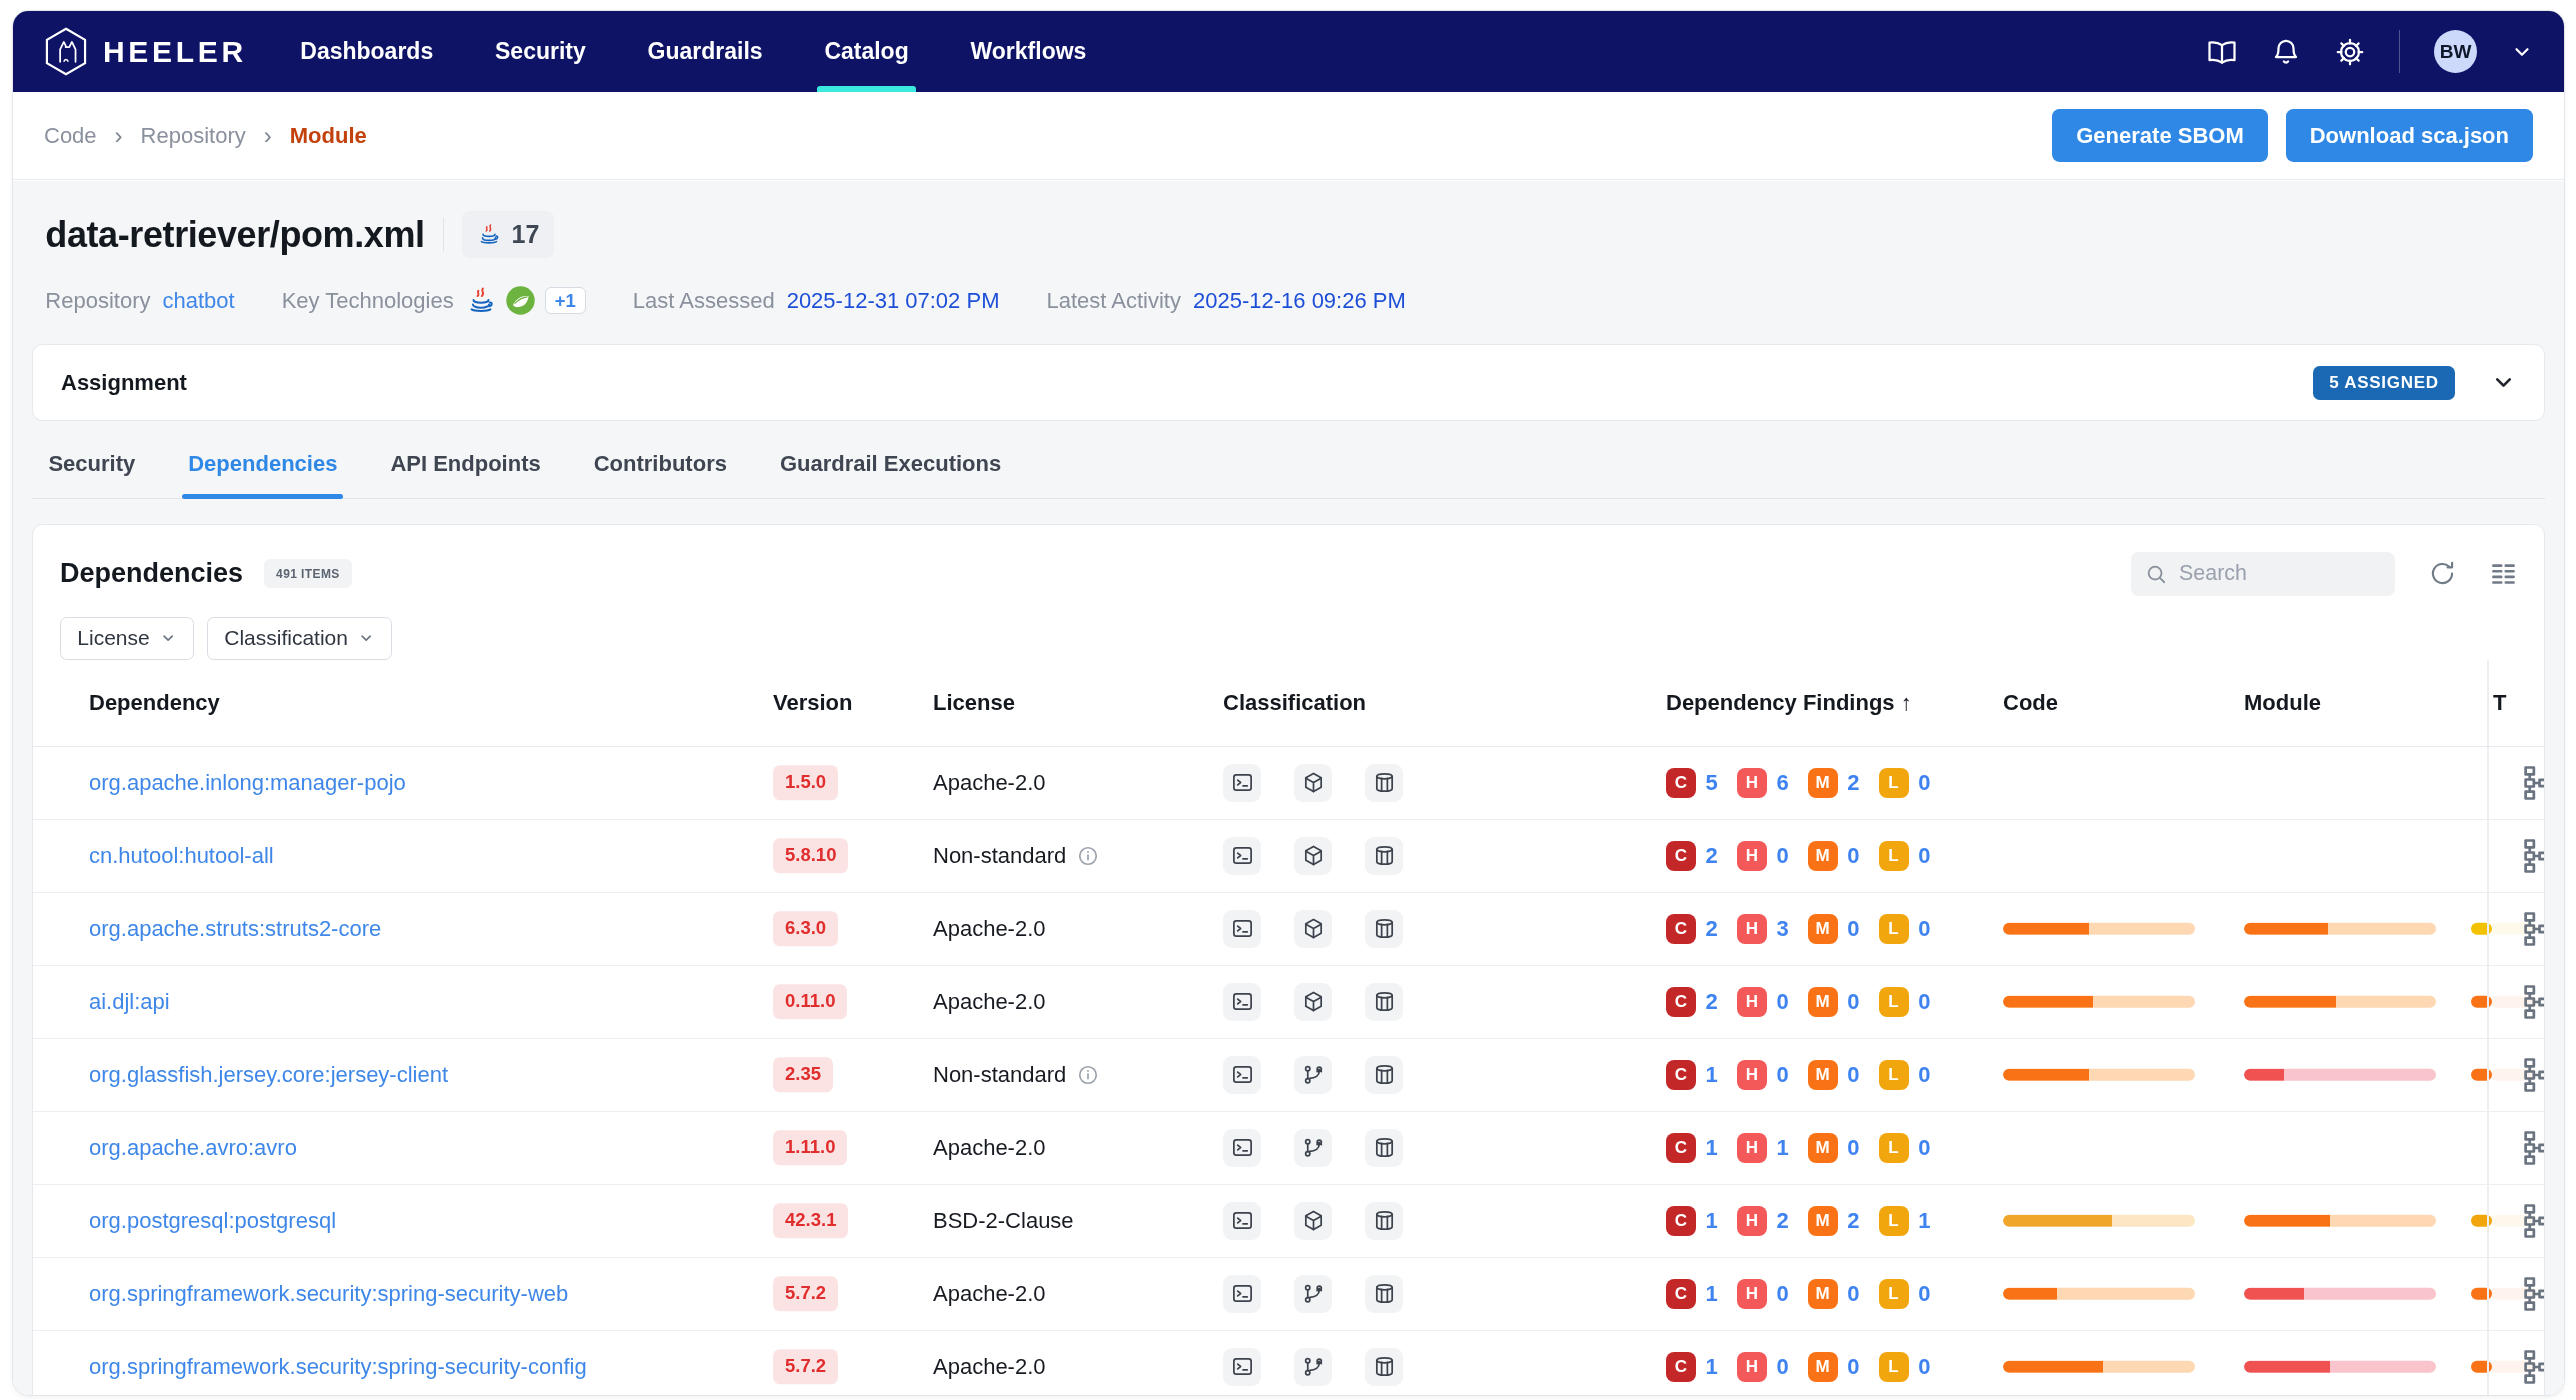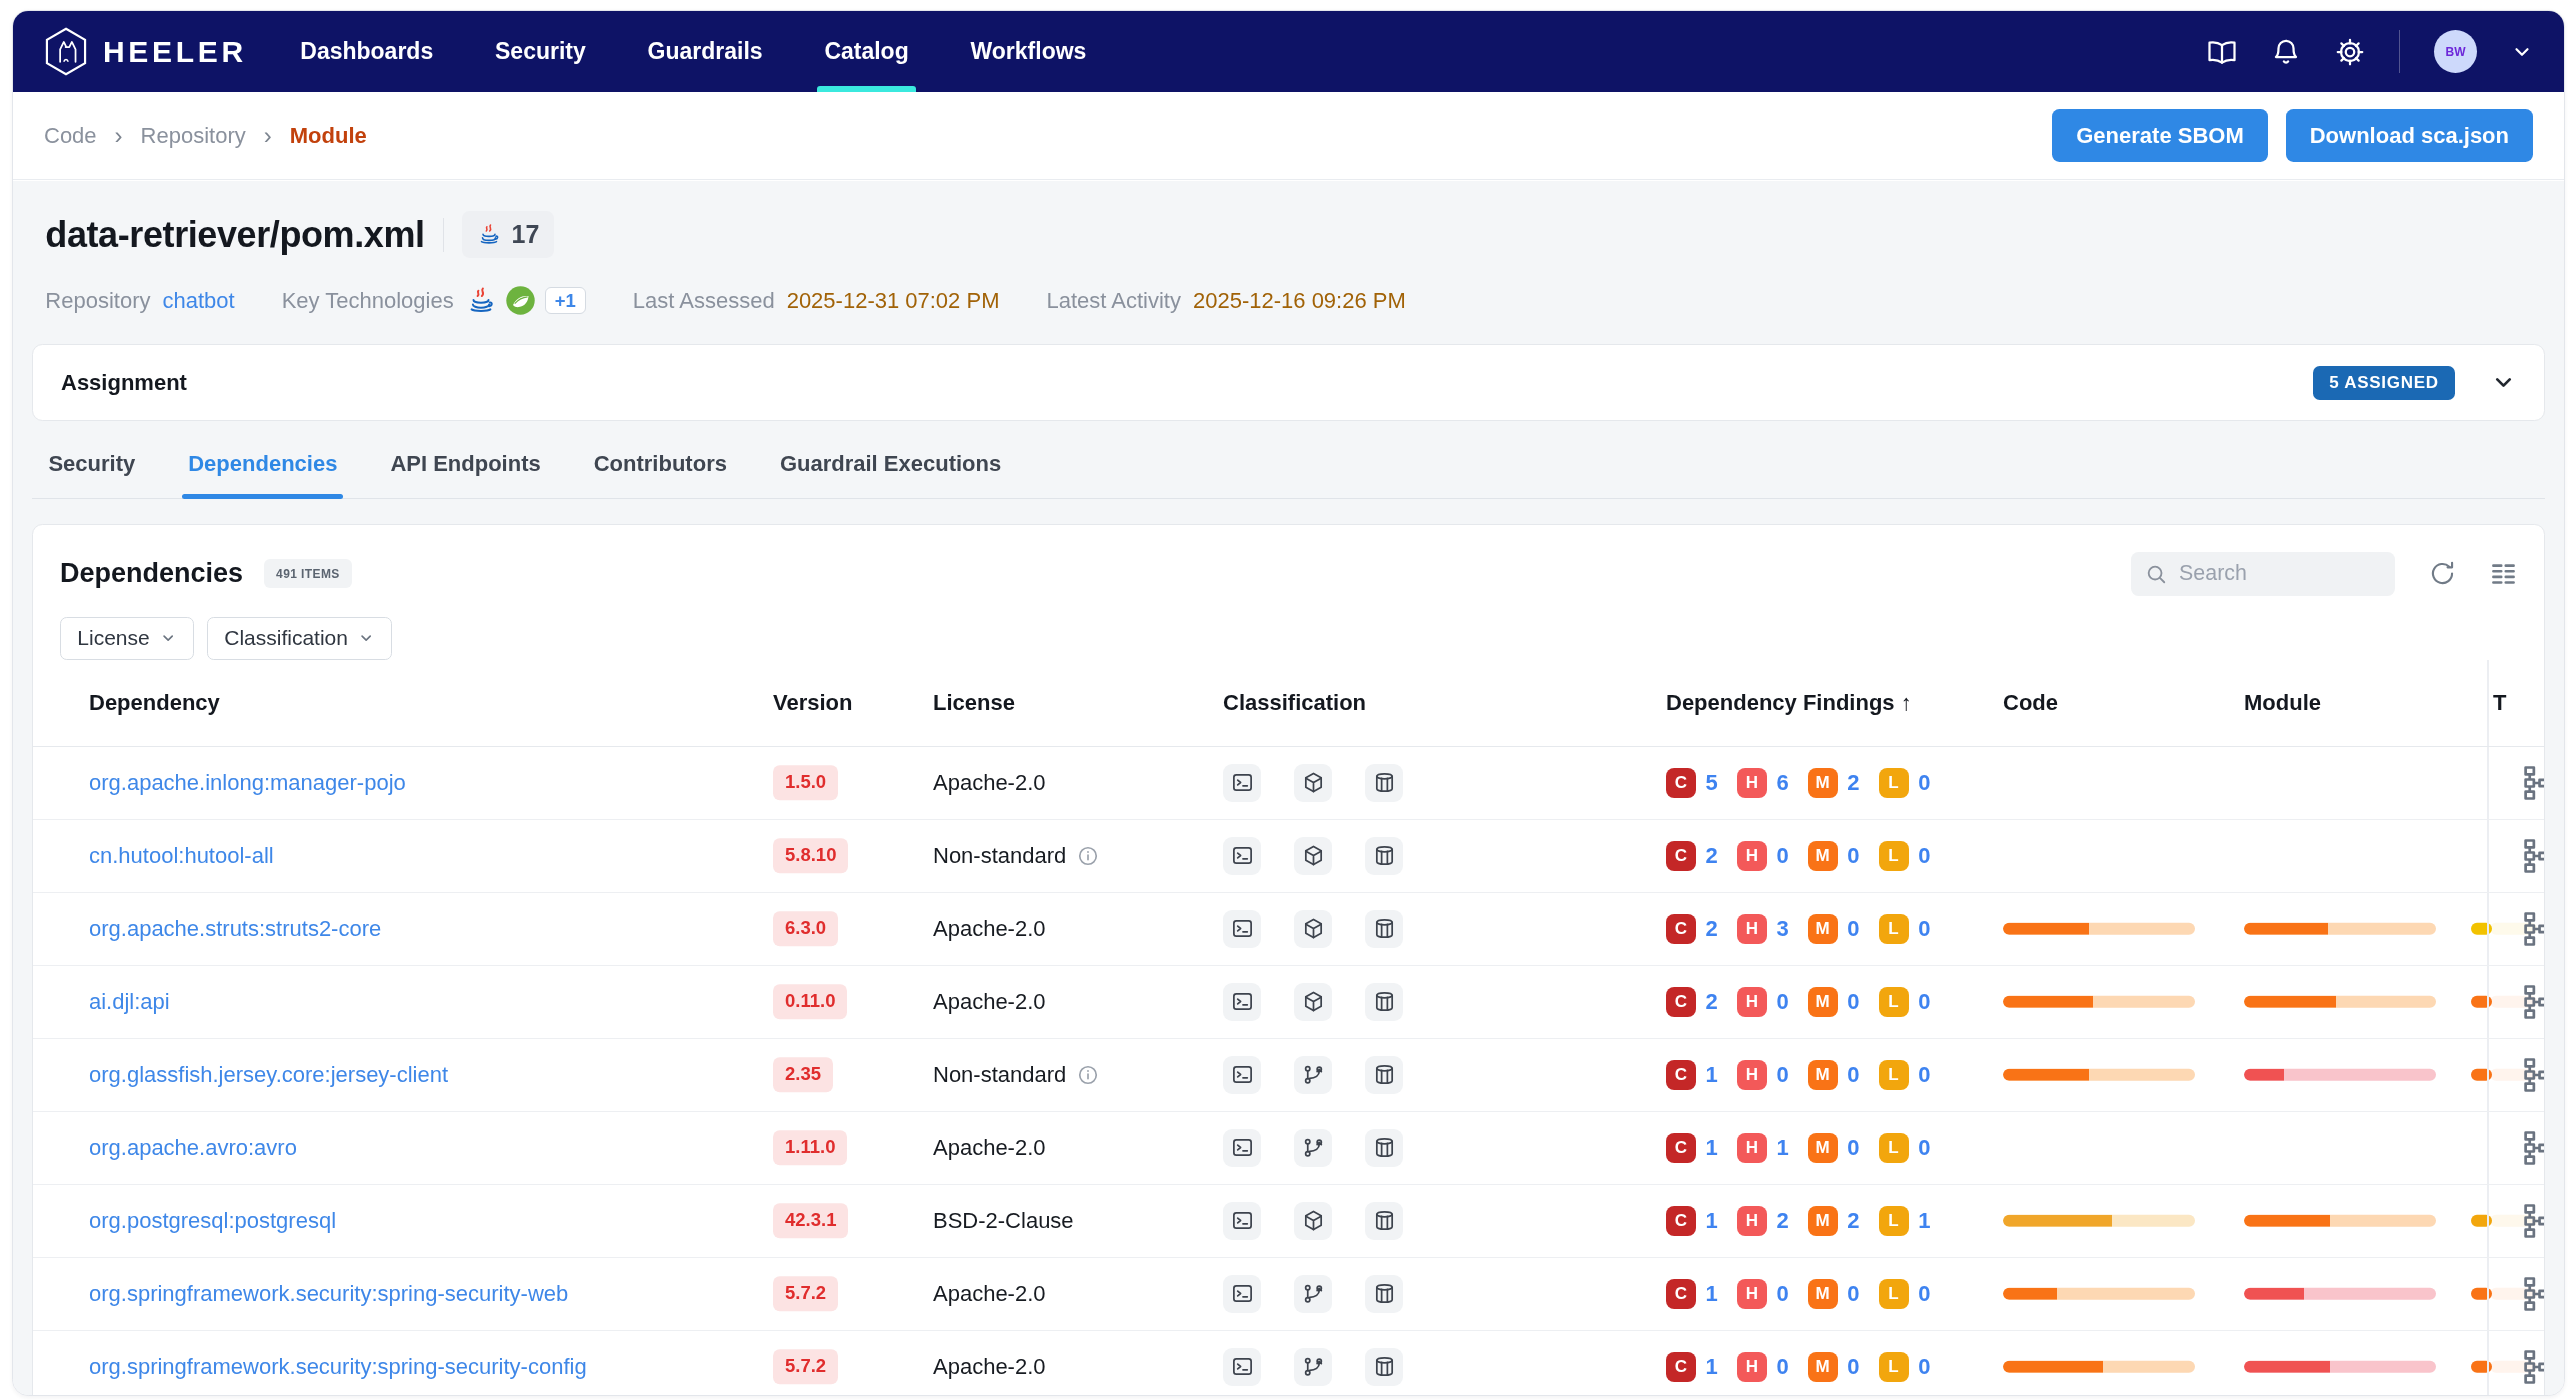"BW" .avatar { color: #6d28d9 -> #0f172a; font-size: 12px -> 19px }
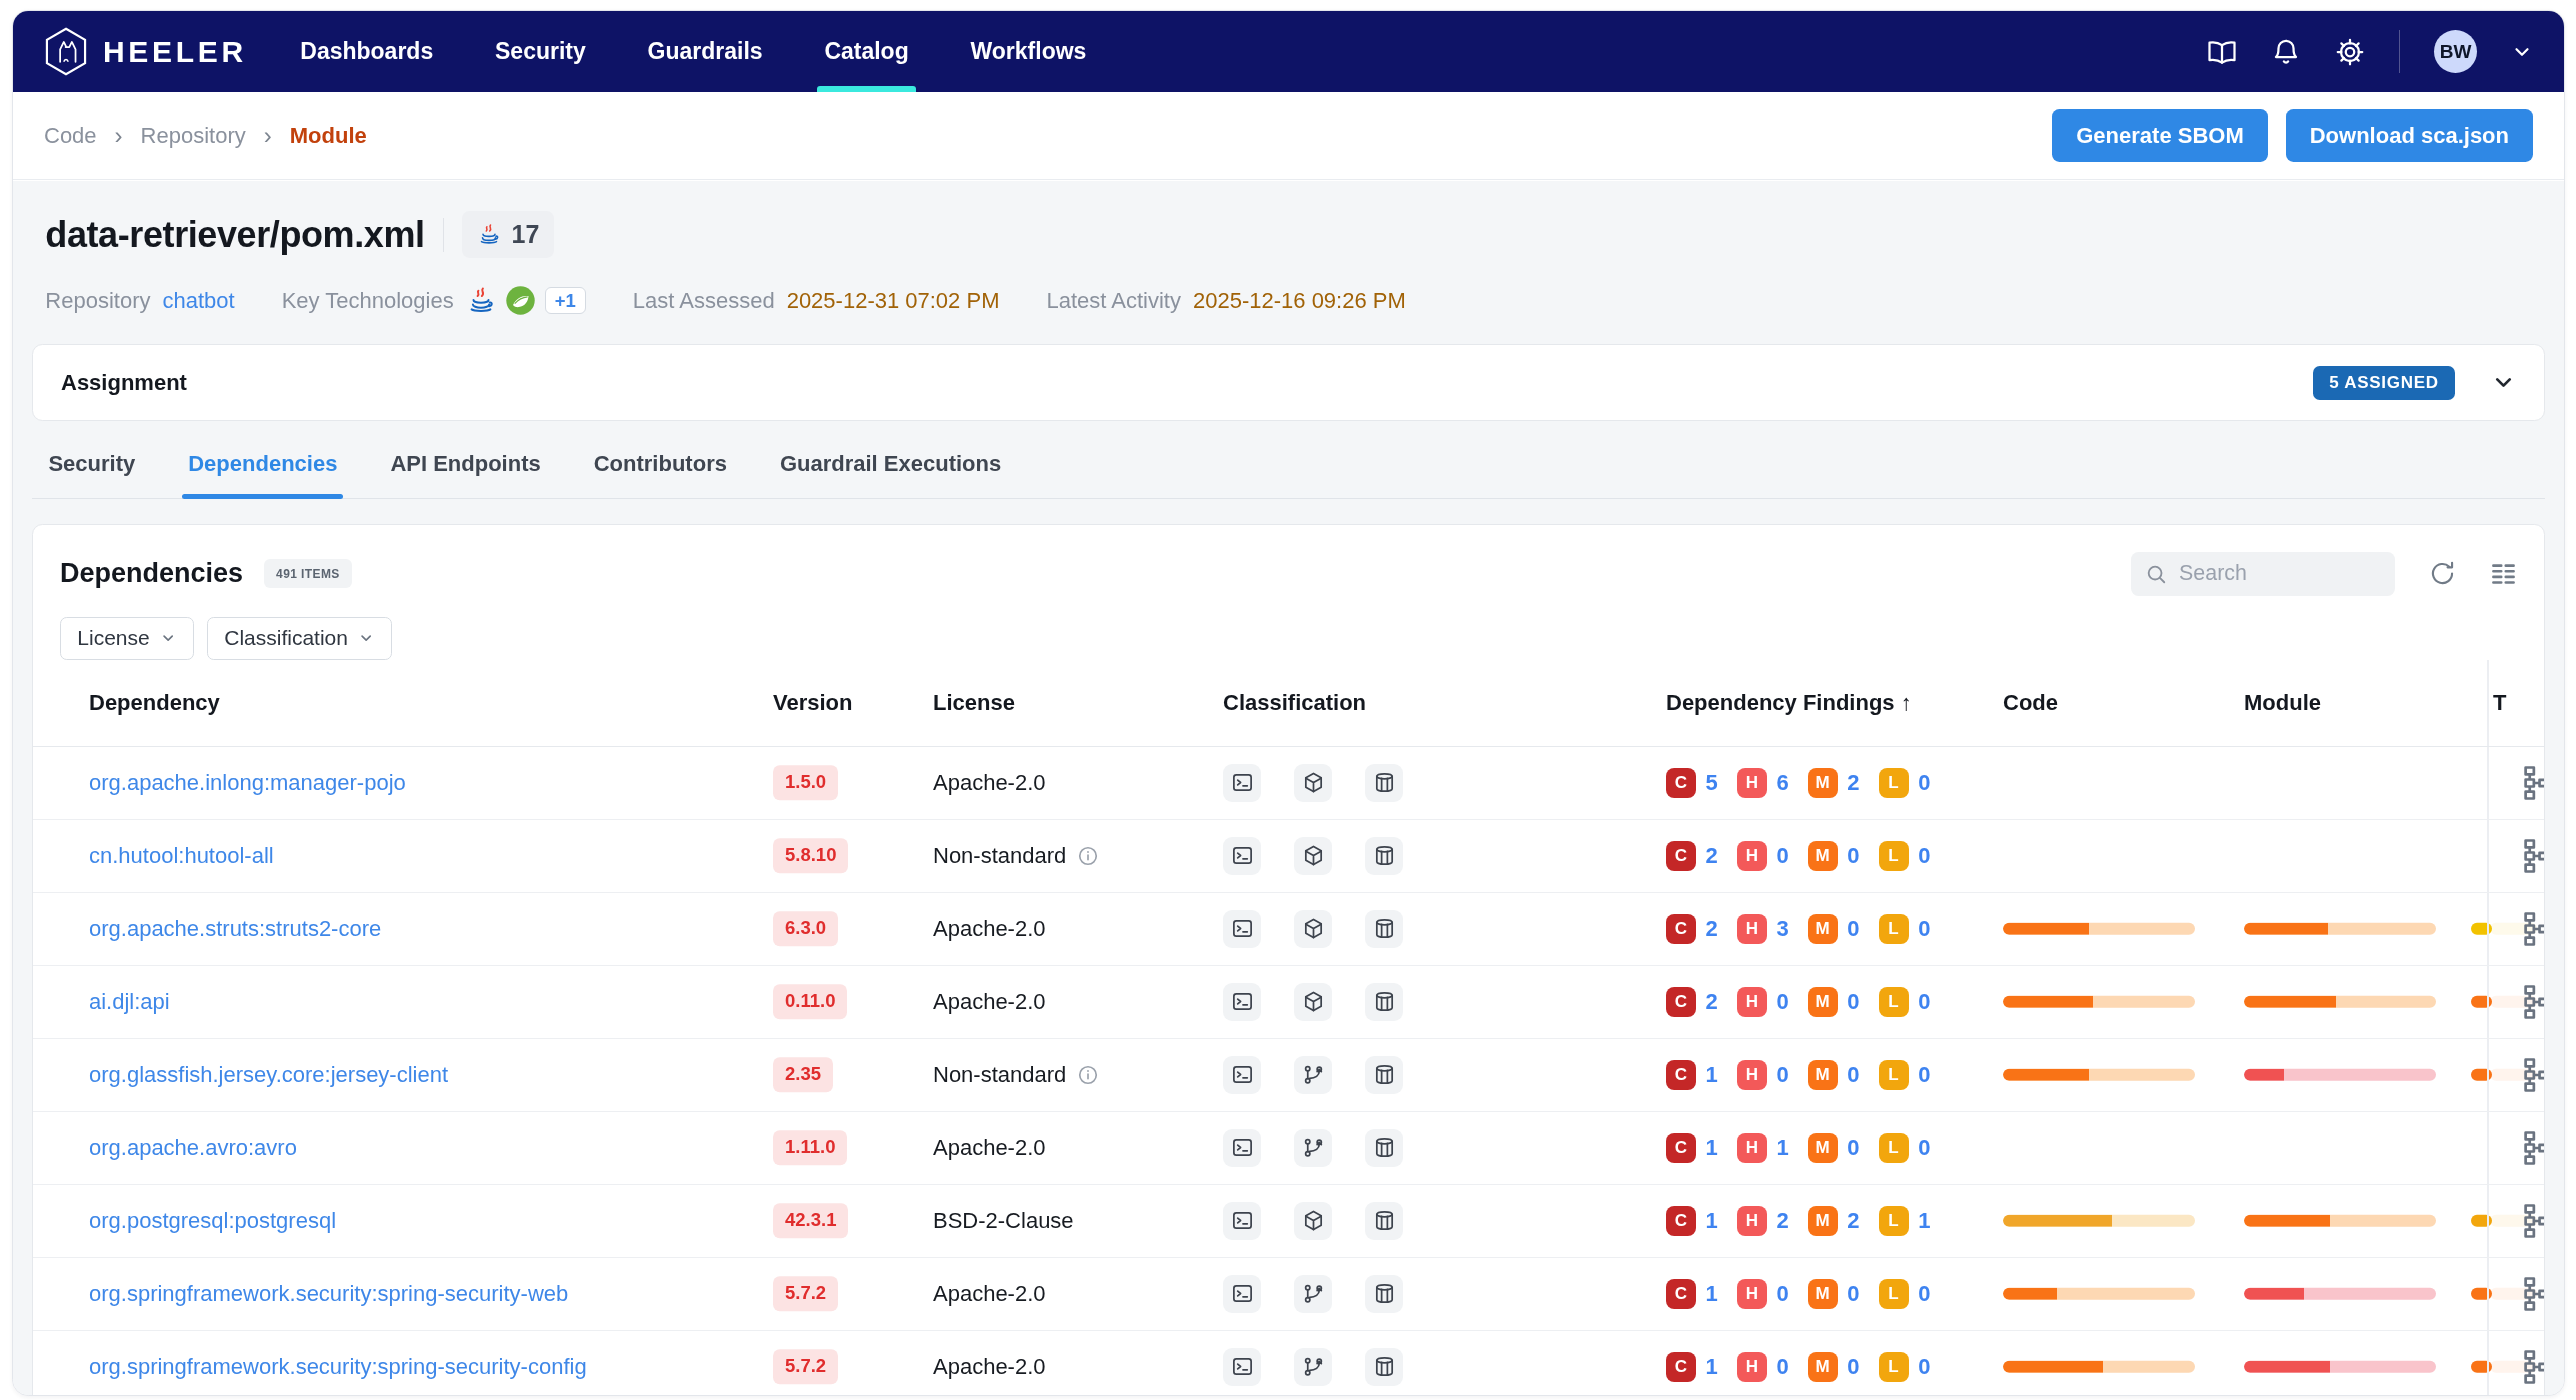"2025-12-31 07:02 PM" .meta-val { color: #a16207 -> #1d4ed8 }
